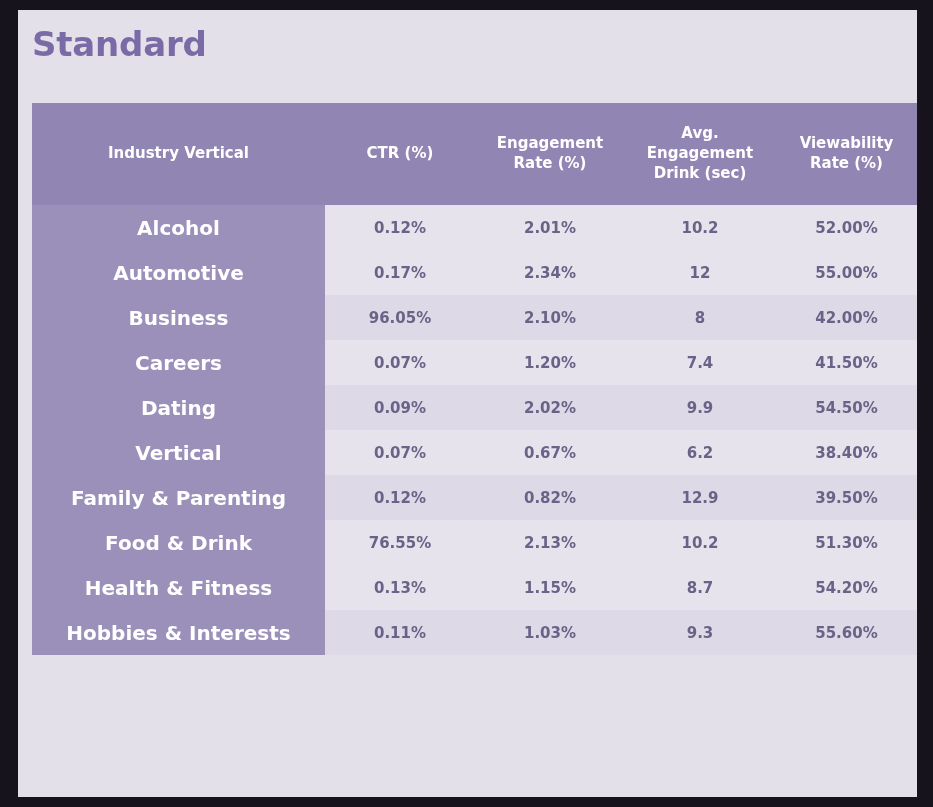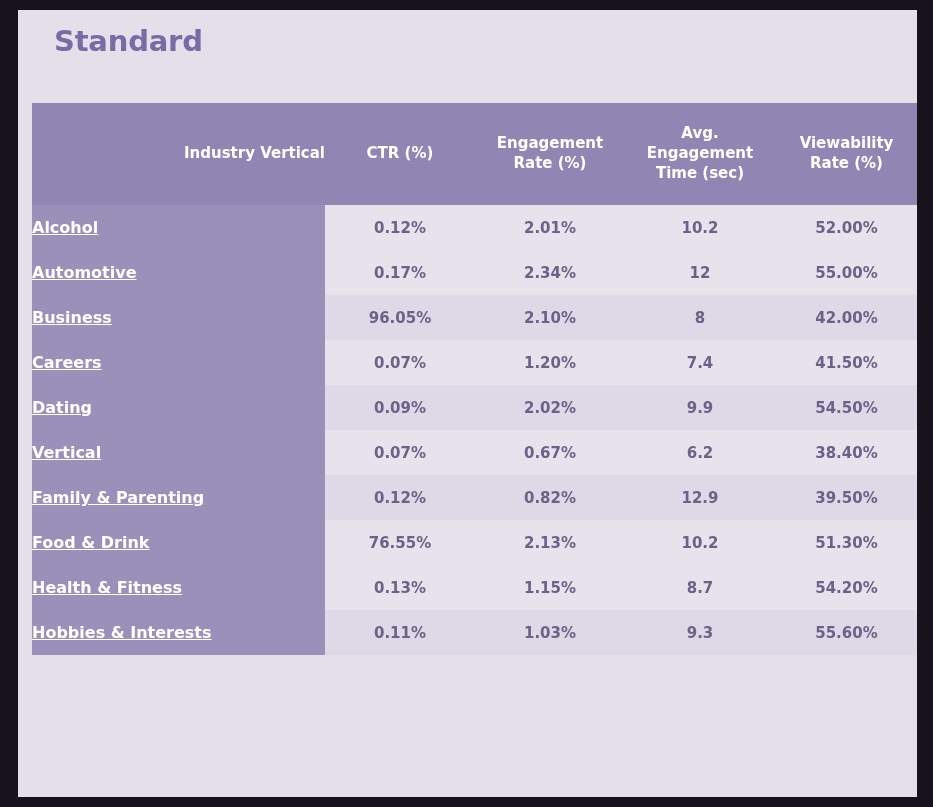"Standard" #page-title { font-size: 29px -> 34px; margin-left: 22px -> none }
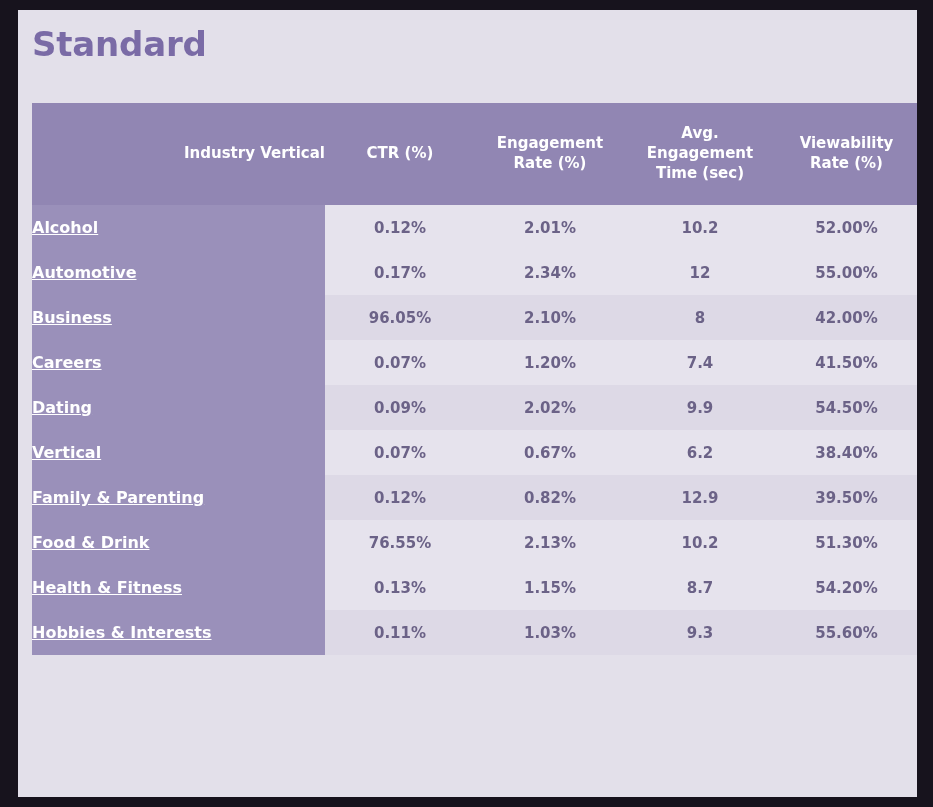"Industry Vertical" thead th.col-vertical { text-align: right -> center }
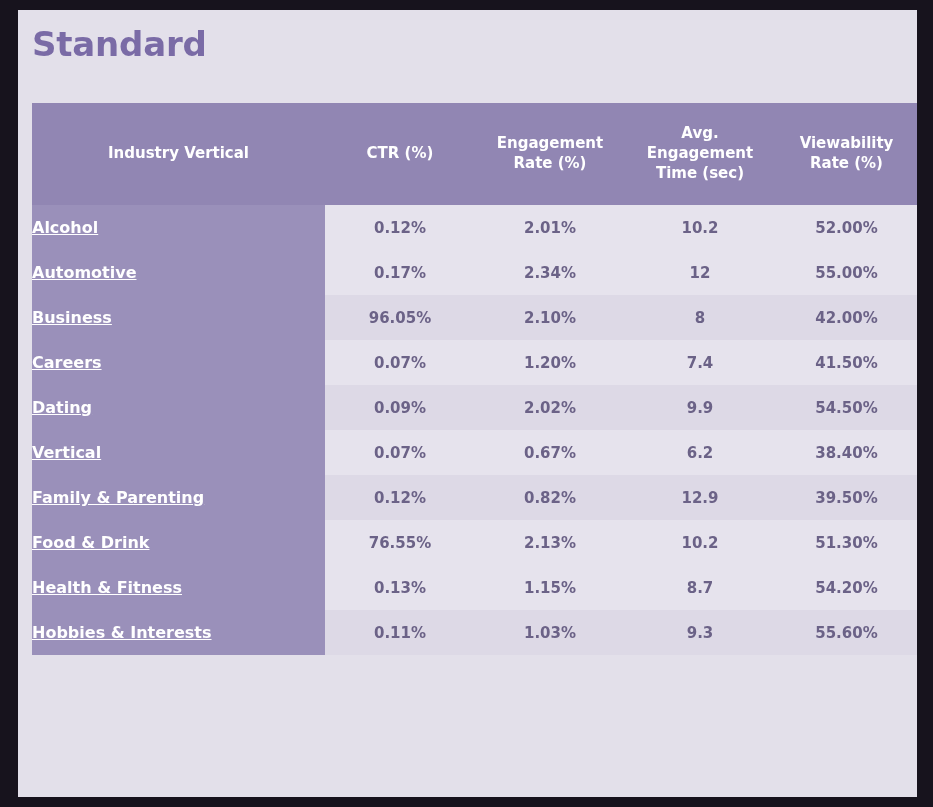"Time (sec)" div { text: Time -> Drink }
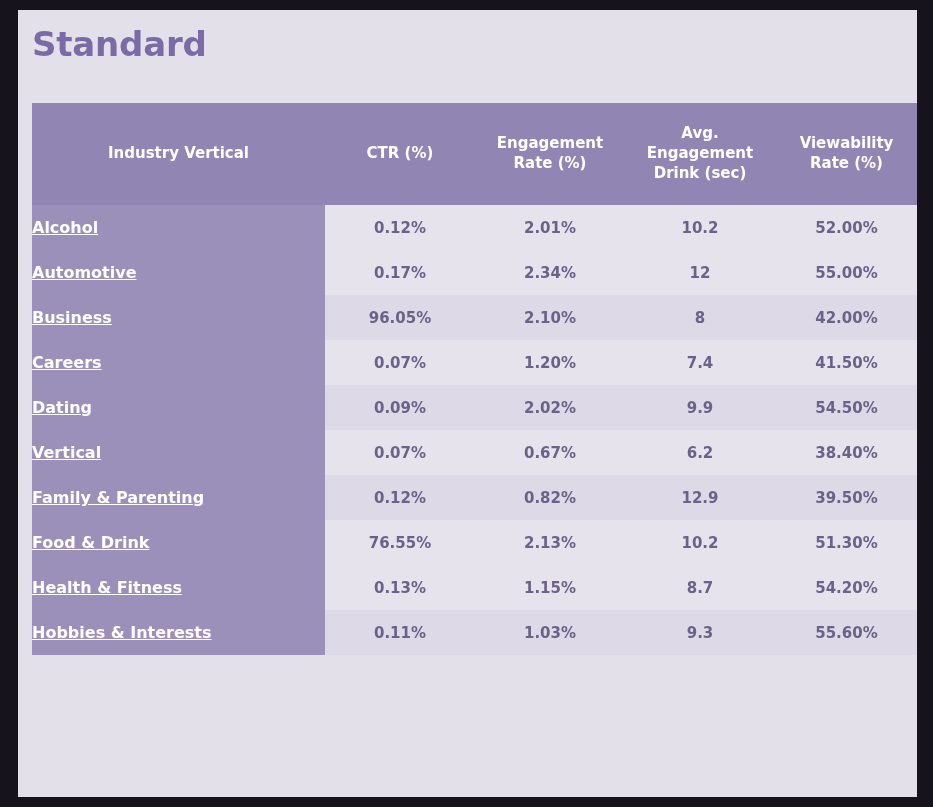"Alcohol" tbody td.col-vertical { font-size: 16px -> 20px; text-align: left -> center; text-decoration: underline -> none }
